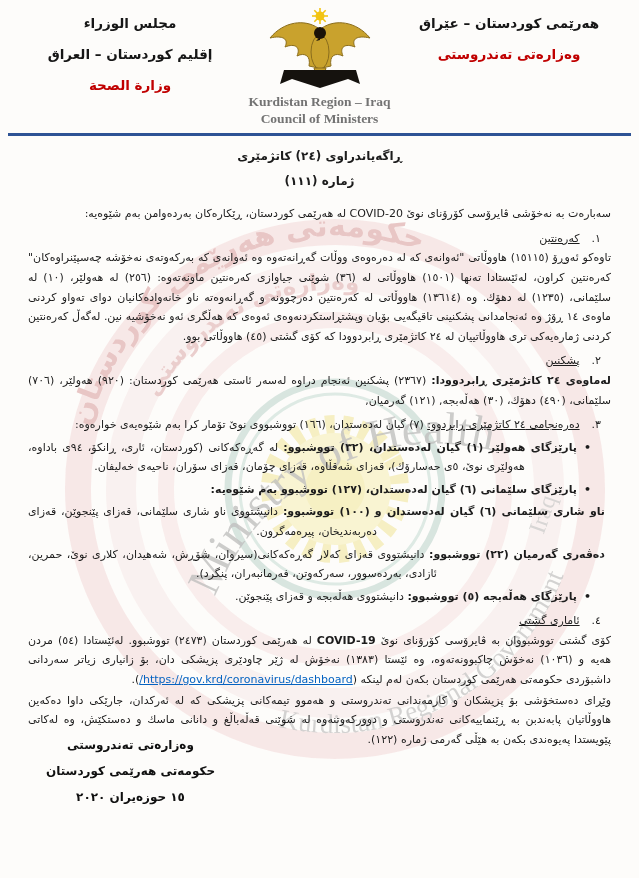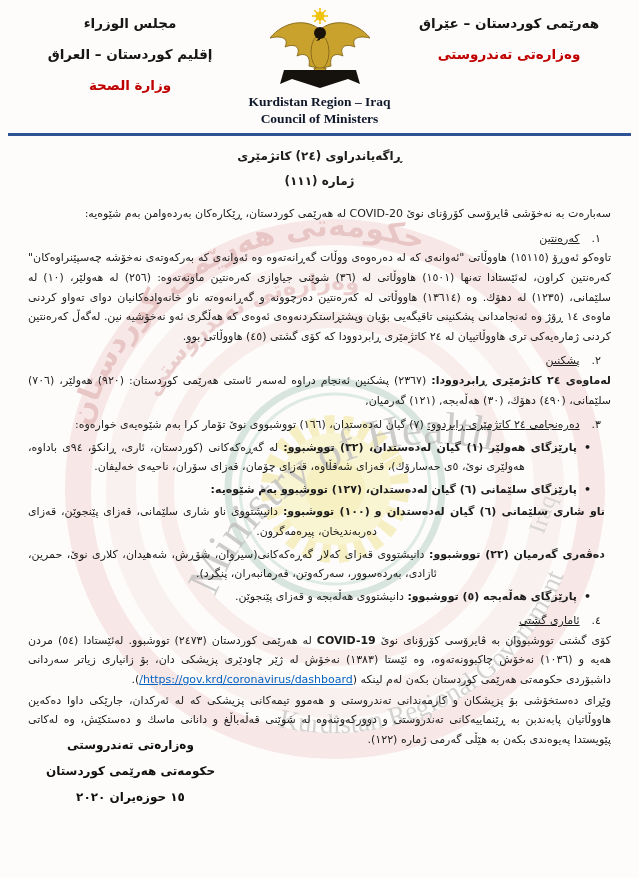"Kurdistan Region – Iraq" .emblem-text { color: #0f172a -> #737373 }
